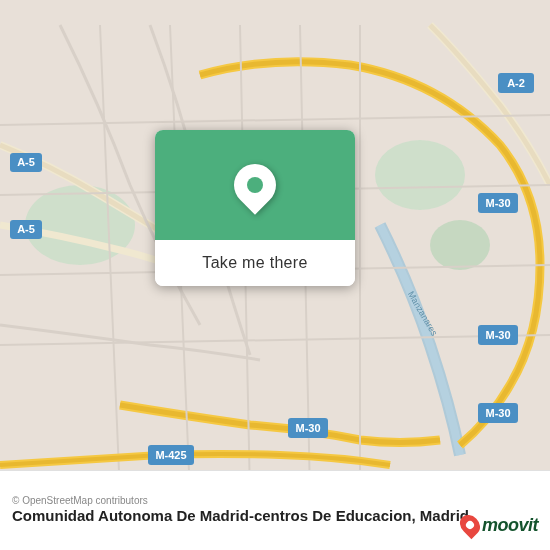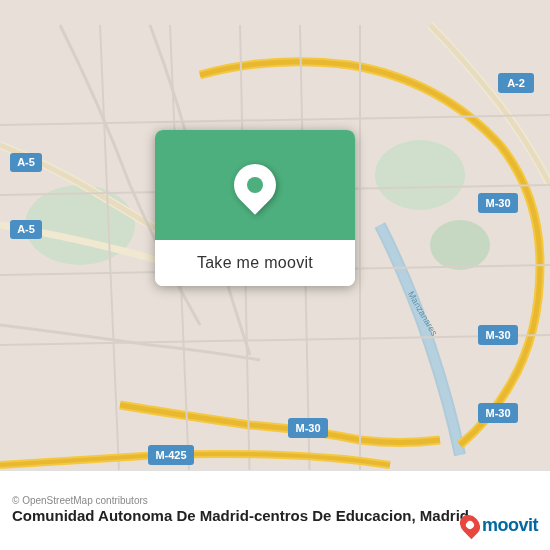"Take me moovit" button { text: moovit -> there }
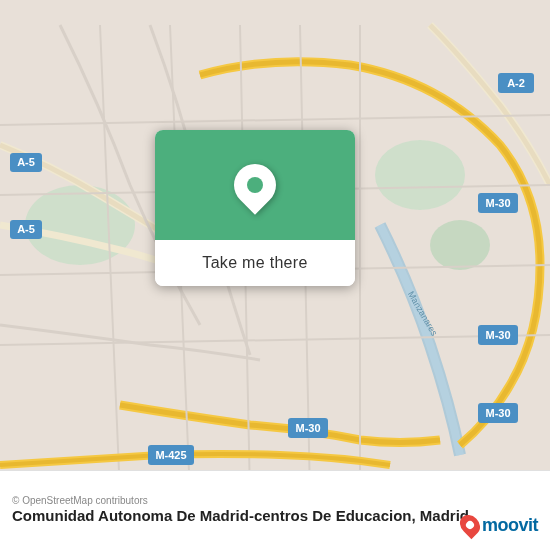"moovit" .moovit-text { color: #0369a1 -> #14532d; font-style: none -> italic }
